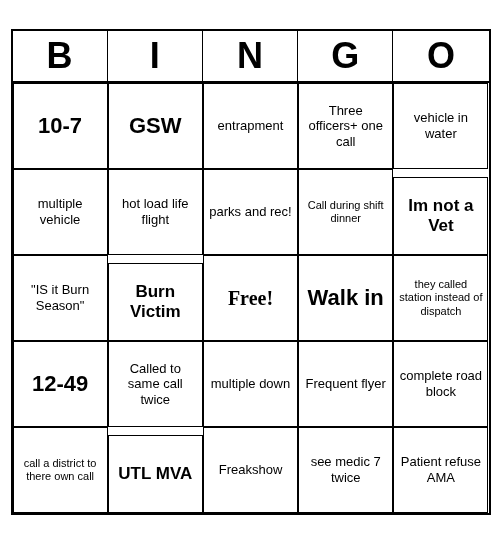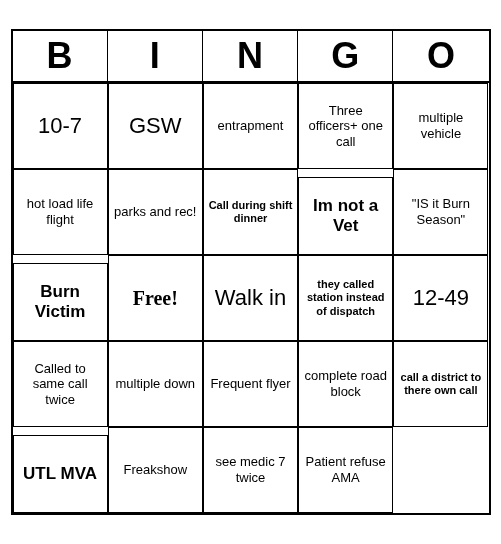"10-7" .bingo-cell.large-text { font-weight: normal -> bold }
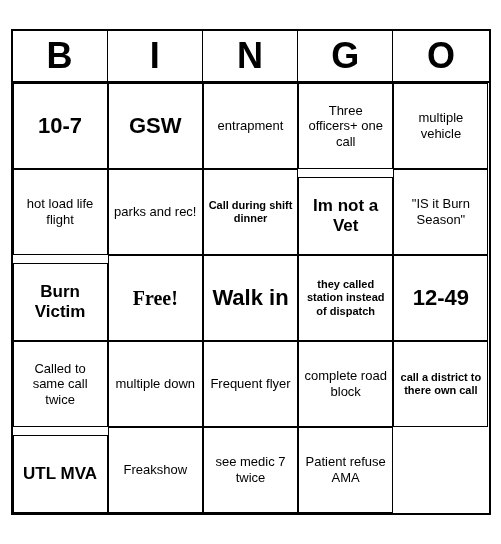"vehicle in water" div.bingo-cell { html: none -> <div>vehicle in water</div> }
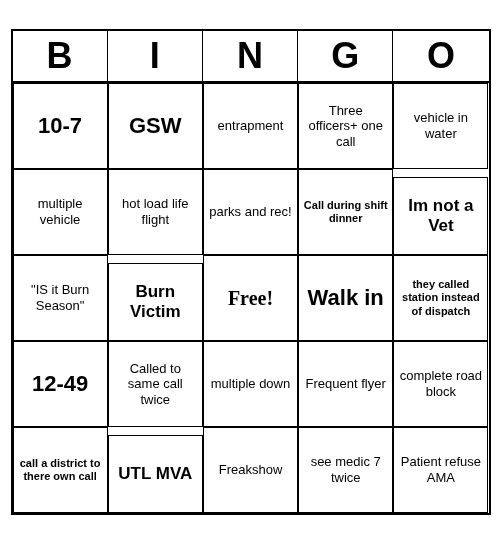"Call during shift dinner" .bingo-cell.small-text { font-weight: bold -> none }
